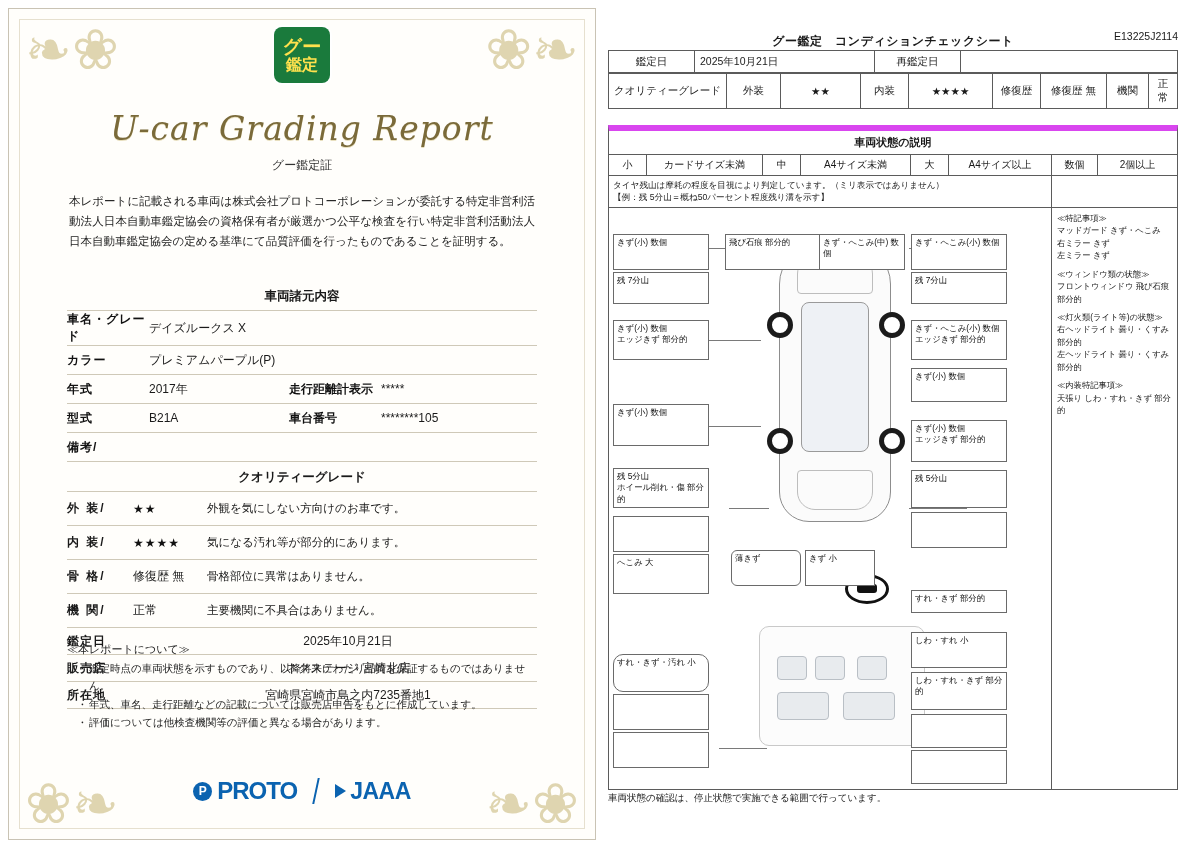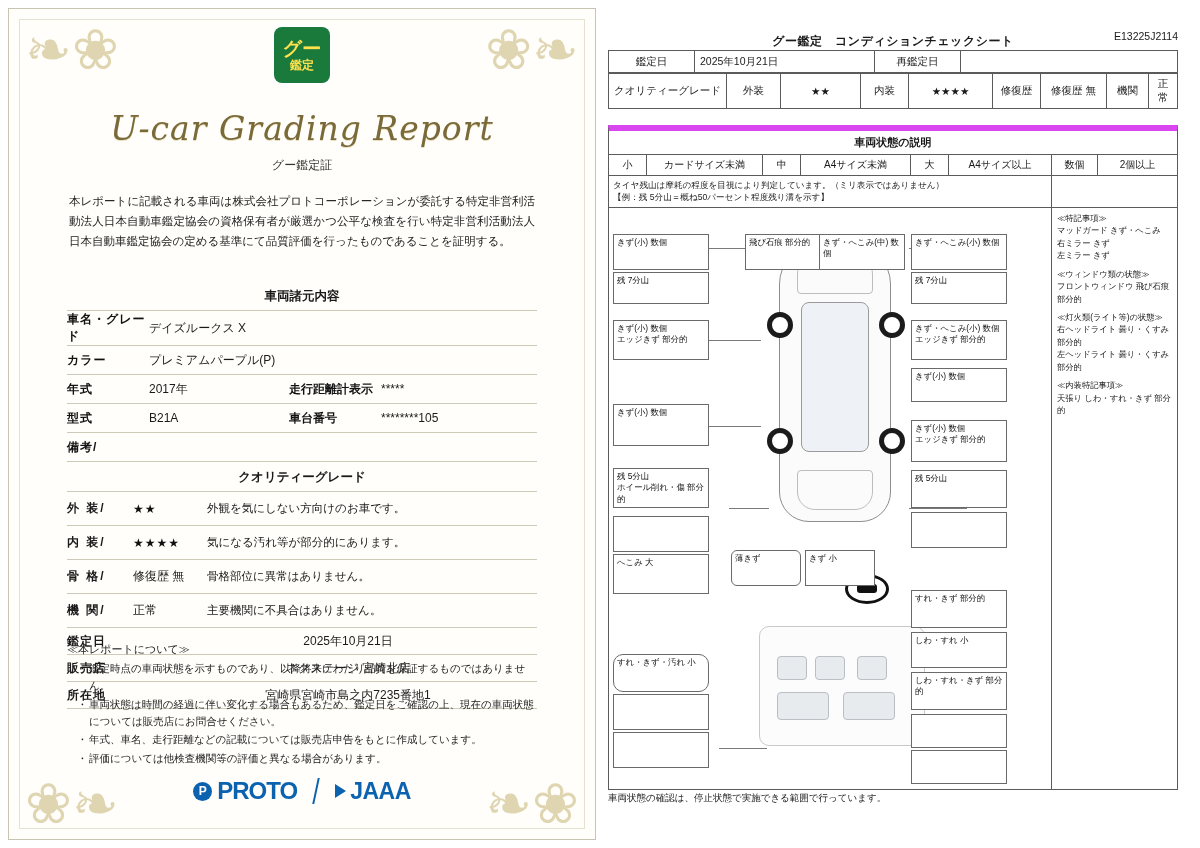"鑑定" .goo-badge .g2 { font-size: 12px -> 16px }
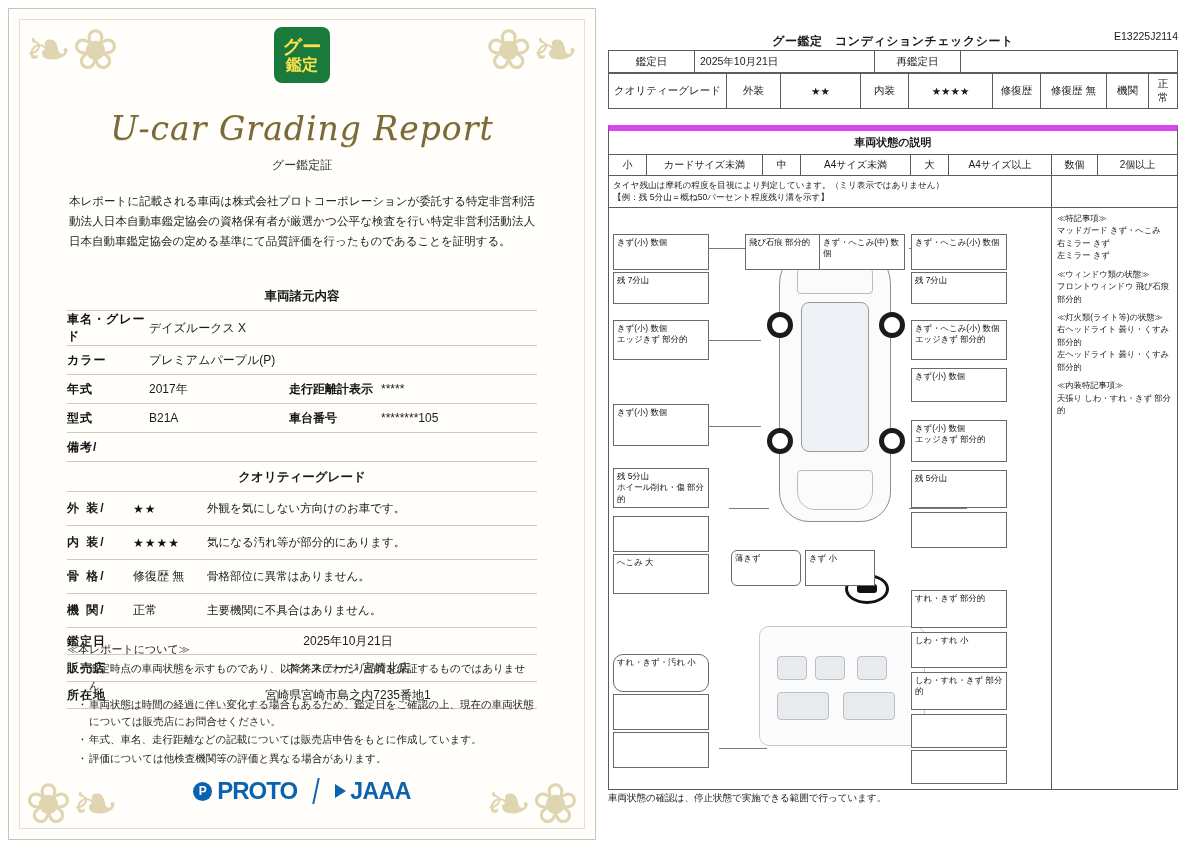"飛び石痕 部分的" div.dbox { left: 136px -> 116px }
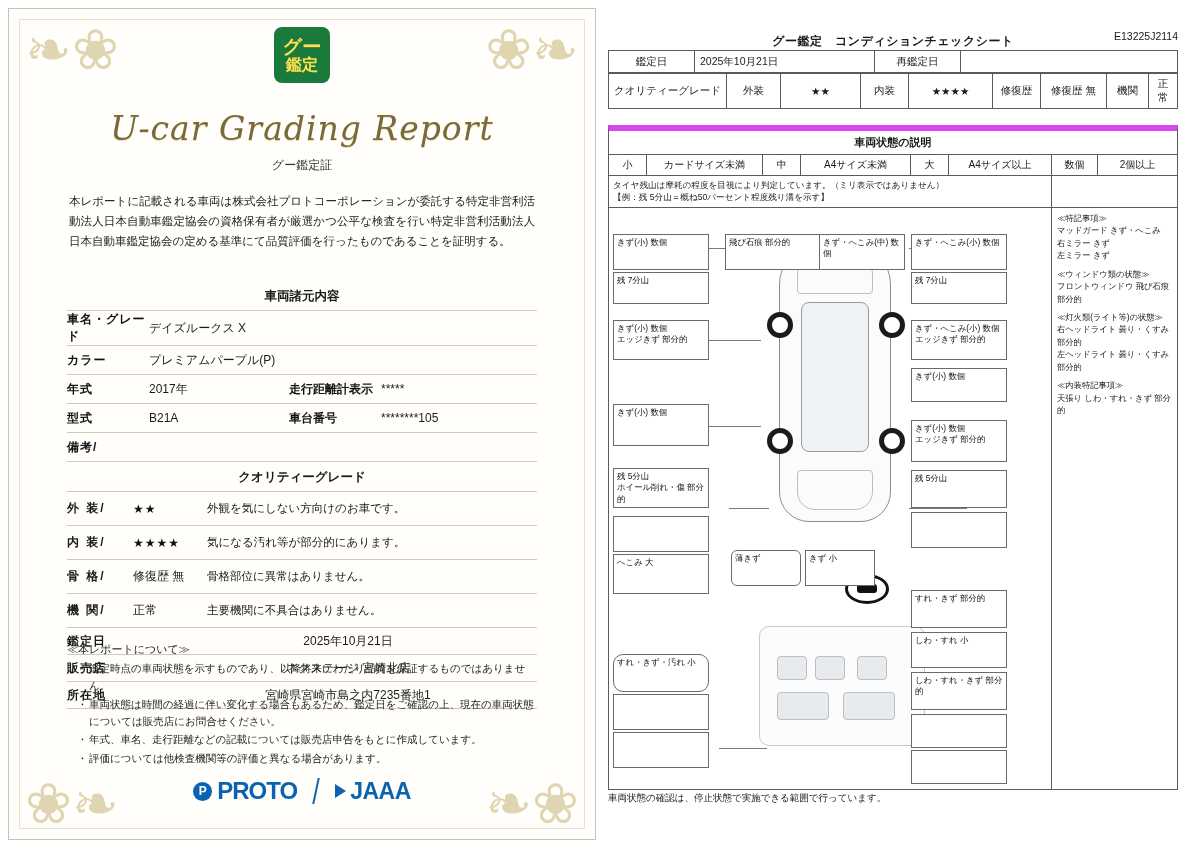"すれ・きず 部分的" div.dbox { height: 38px -> 23px }
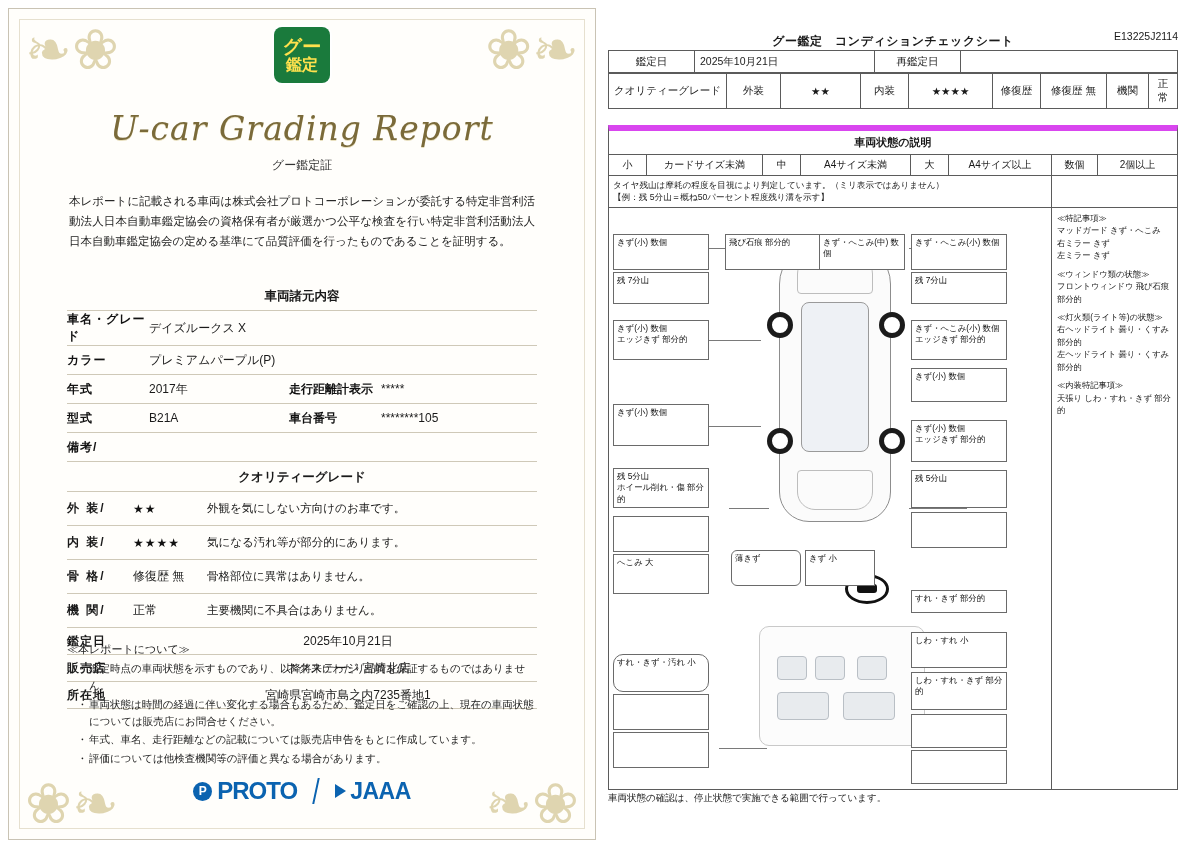"車両状態は時間の経過に伴い変化する場合もあるため、鑑定日をご確認の上、現在の車両" li { html: <li>車両状態は時間の経過に伴い変化する場合もあるため、鑑定日をご確認の上、現在の車両状態については販売店にお問合せください。</li> -> none }
